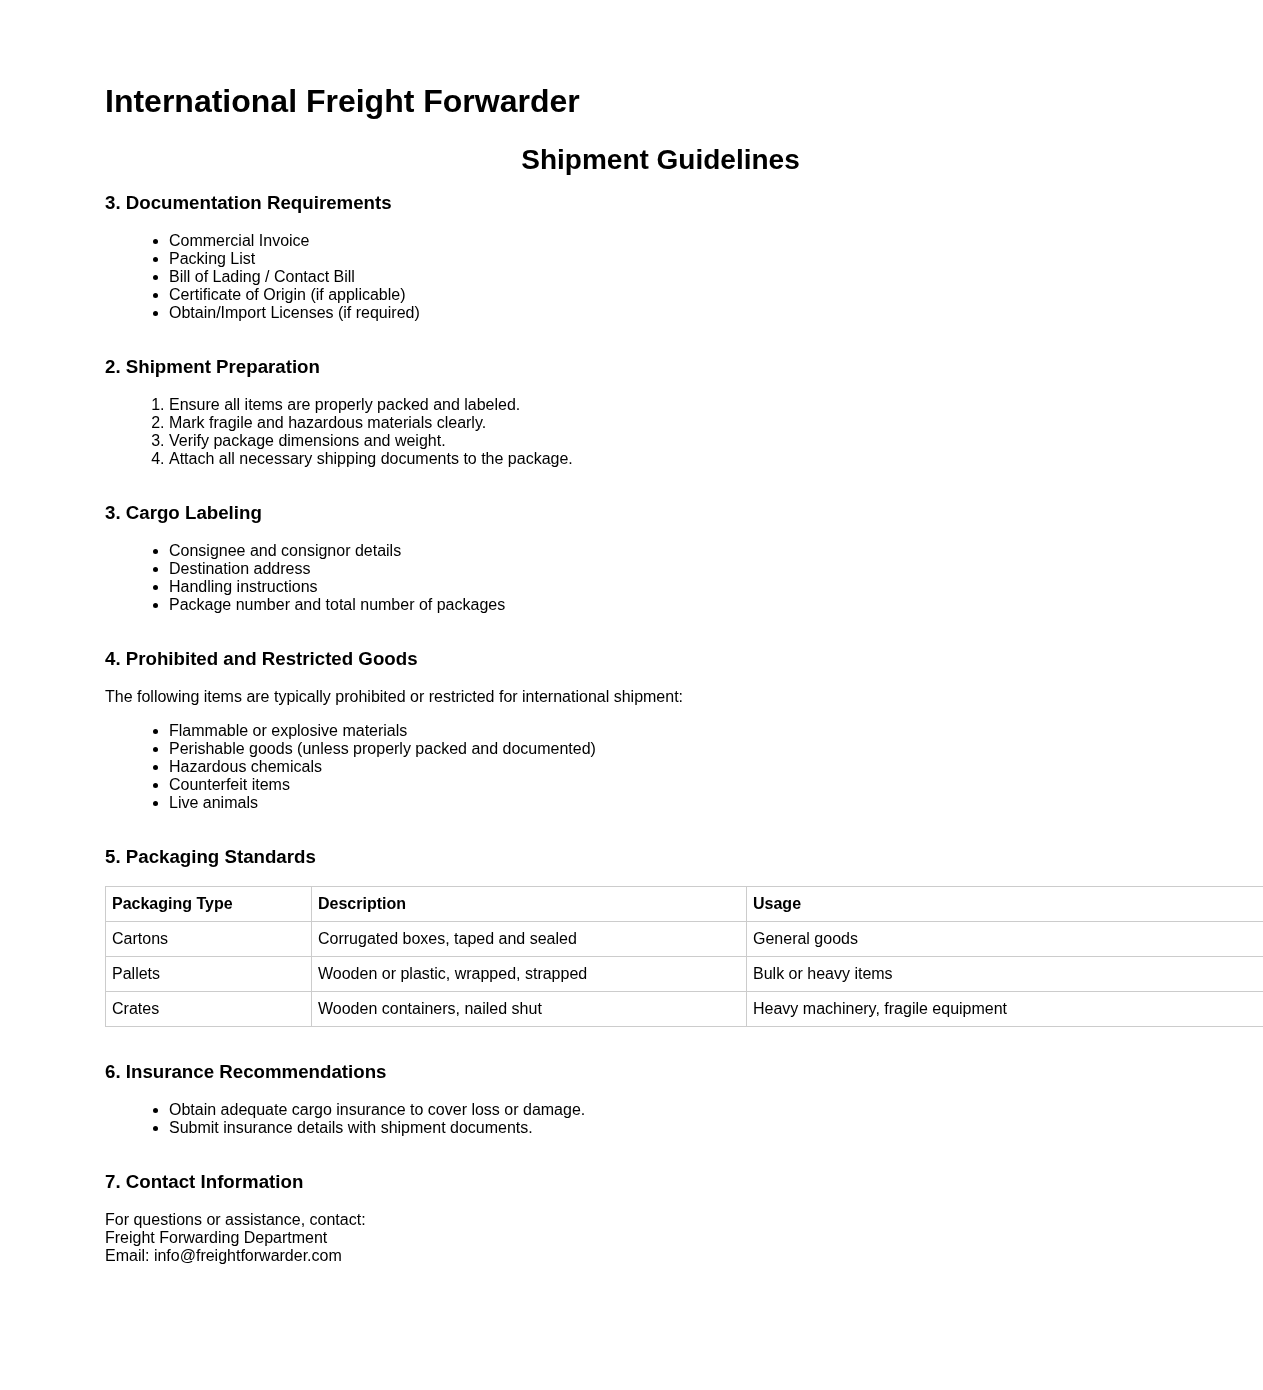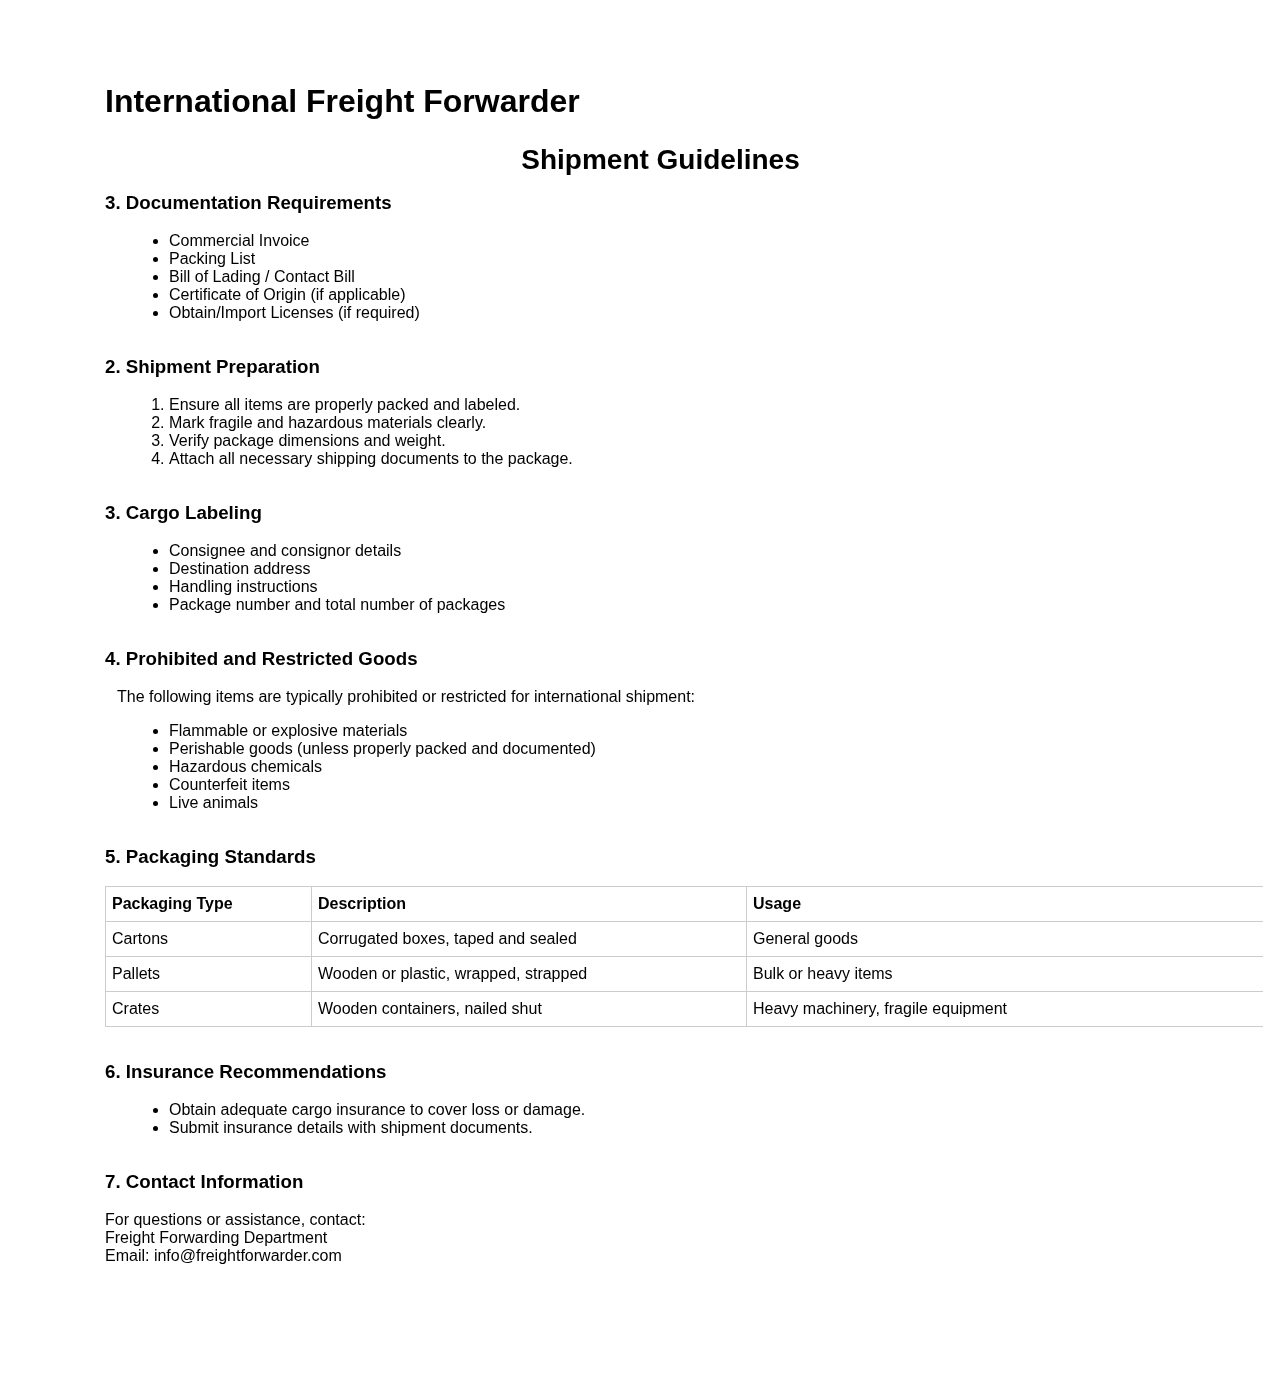"The following items are typically" p { margin: 0 0 16px 12px -> 0 0 16px 0 }
